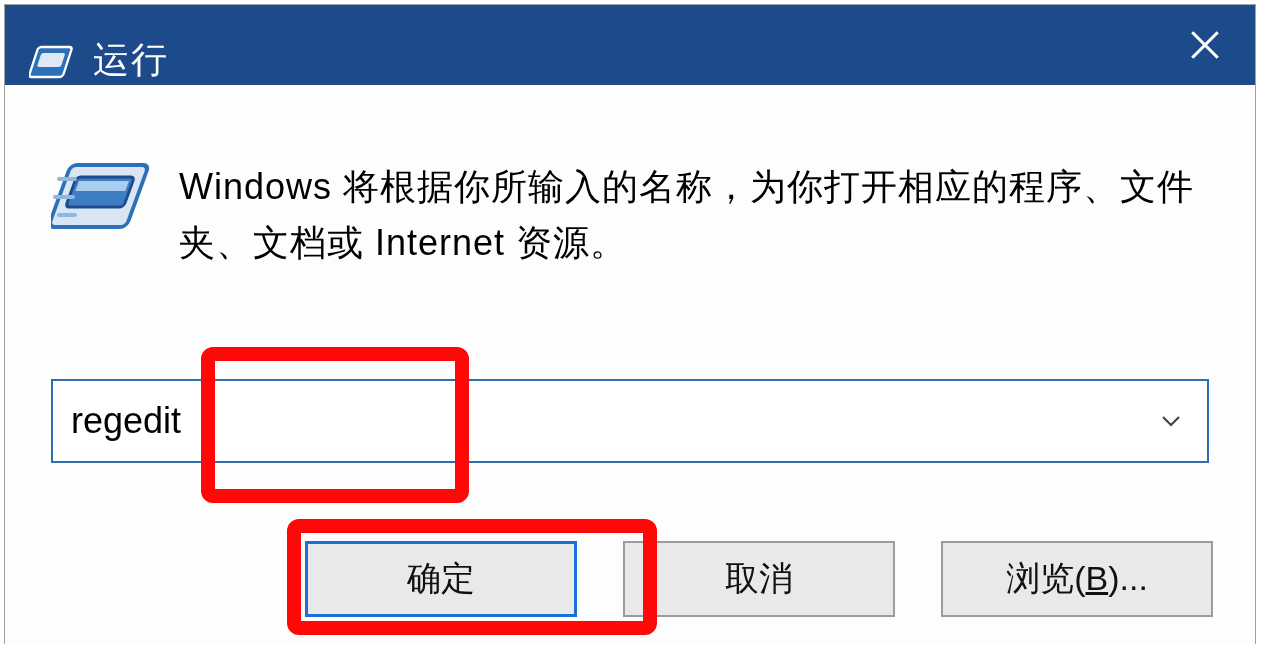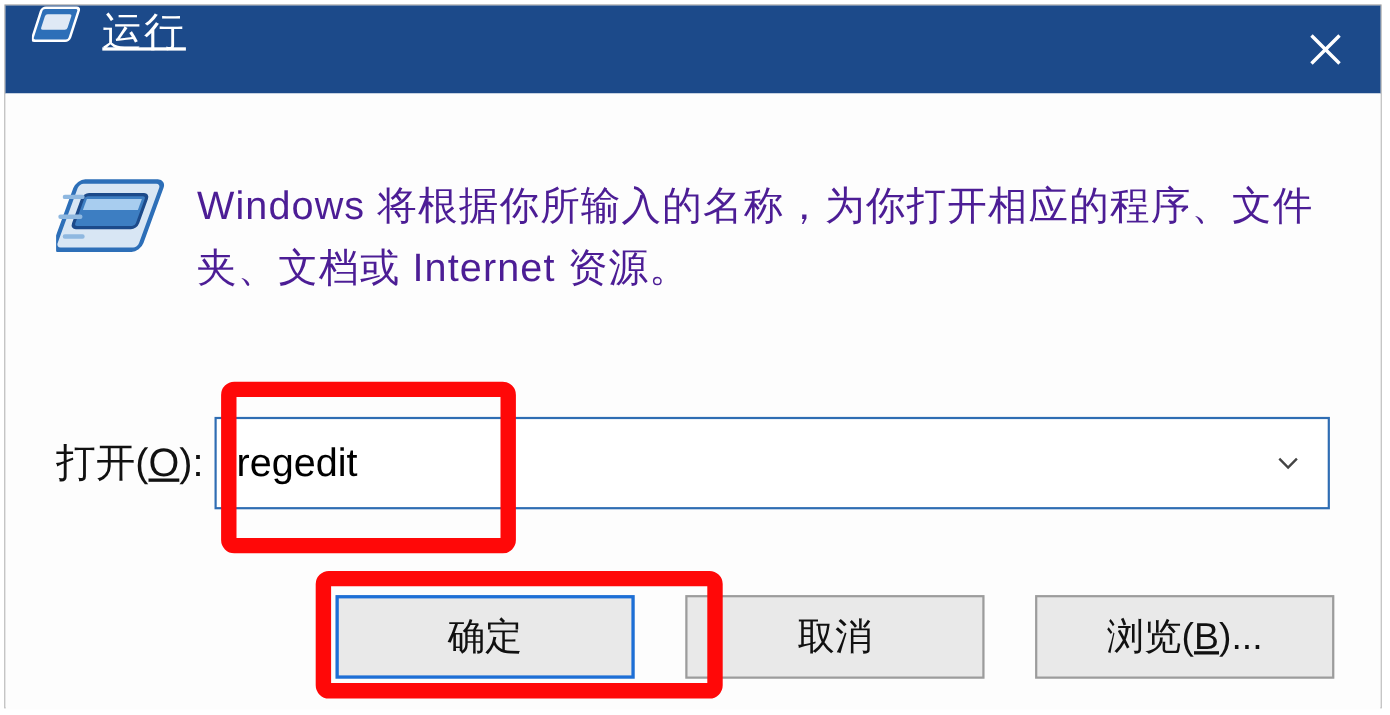"运行" .titlebar { align-items: flex-start -> flex-end; text-decoration: underline -> none }
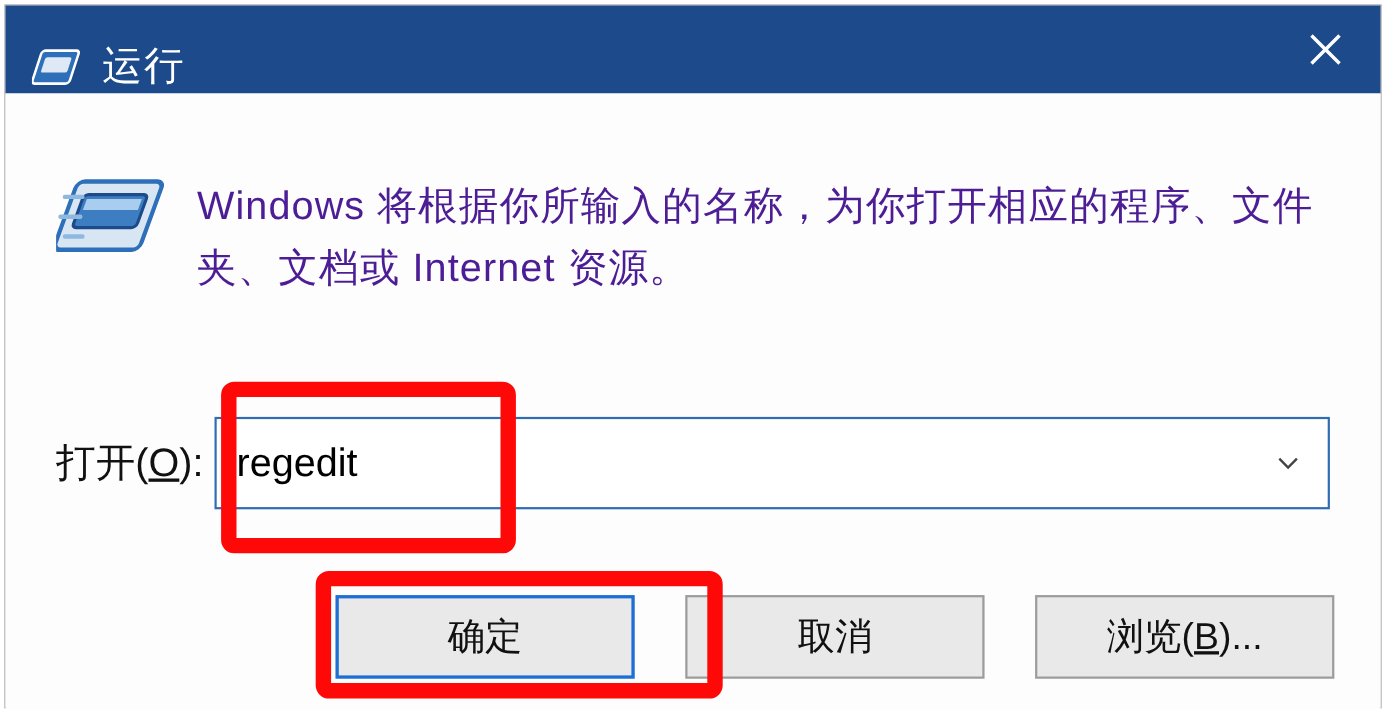"Windows 将根据你所输入的名称，为你打开相应的程序、文件夹、文档或" .desc { color: #4c1d95 -> #000000 }
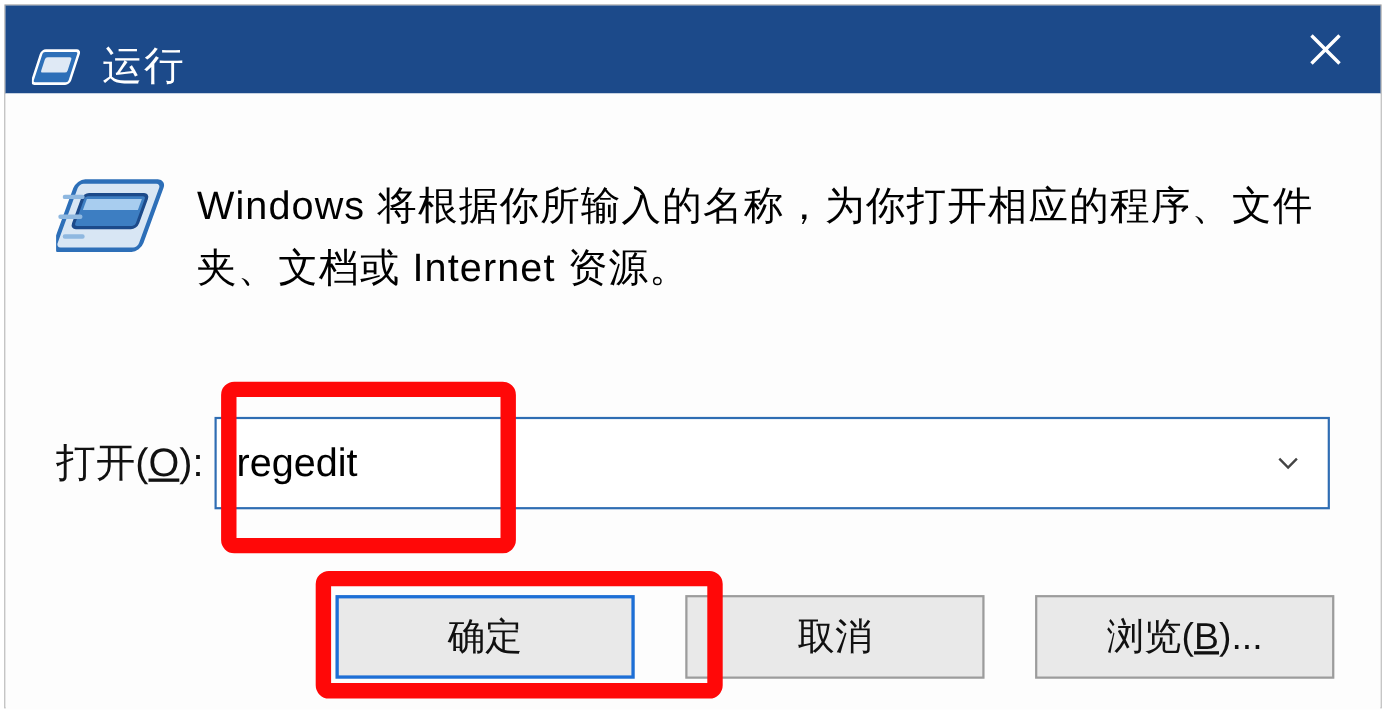"打开(O):" span.open-label { html: <span> <span>打开(</span><span>O</span><span>):</span> </span> -> none }
